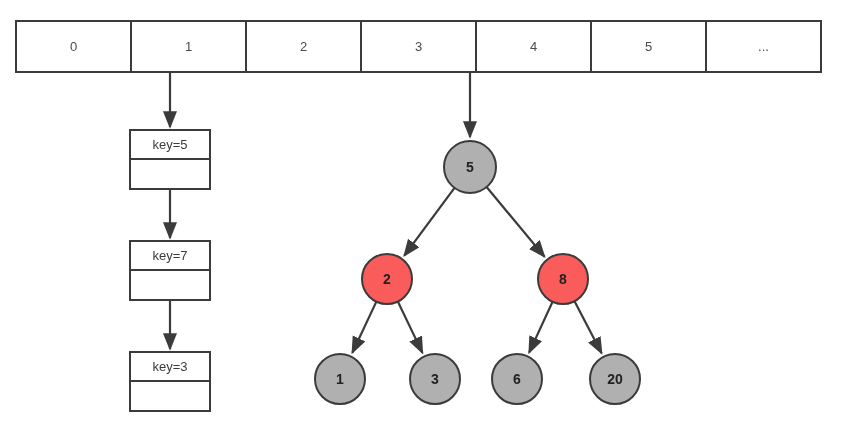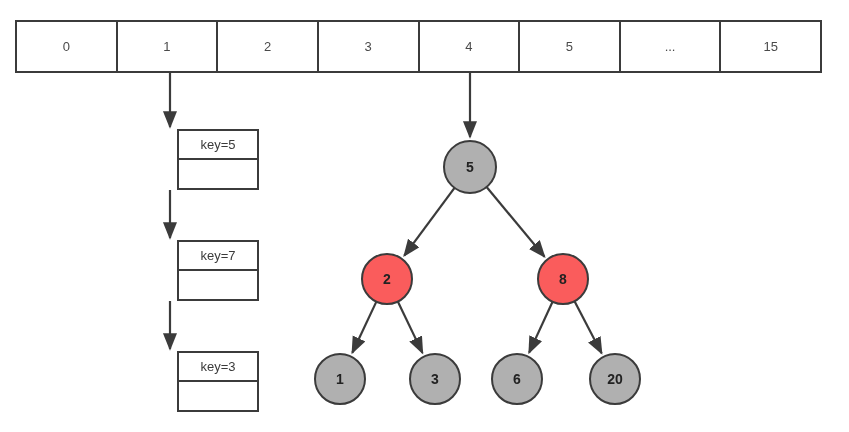"15" div.array-cell { html: <div>15</div> -> none }
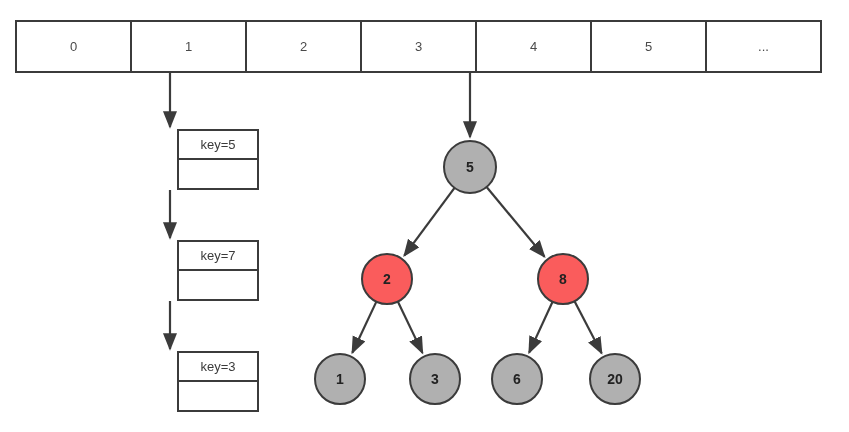"key=5" .ll-node { margin-left: 48px -> none }
